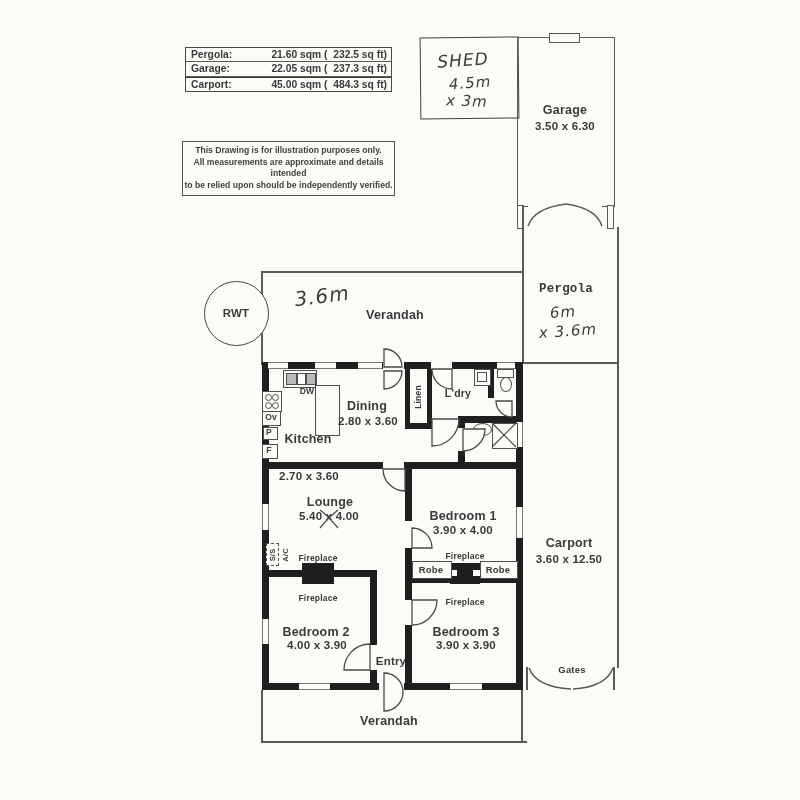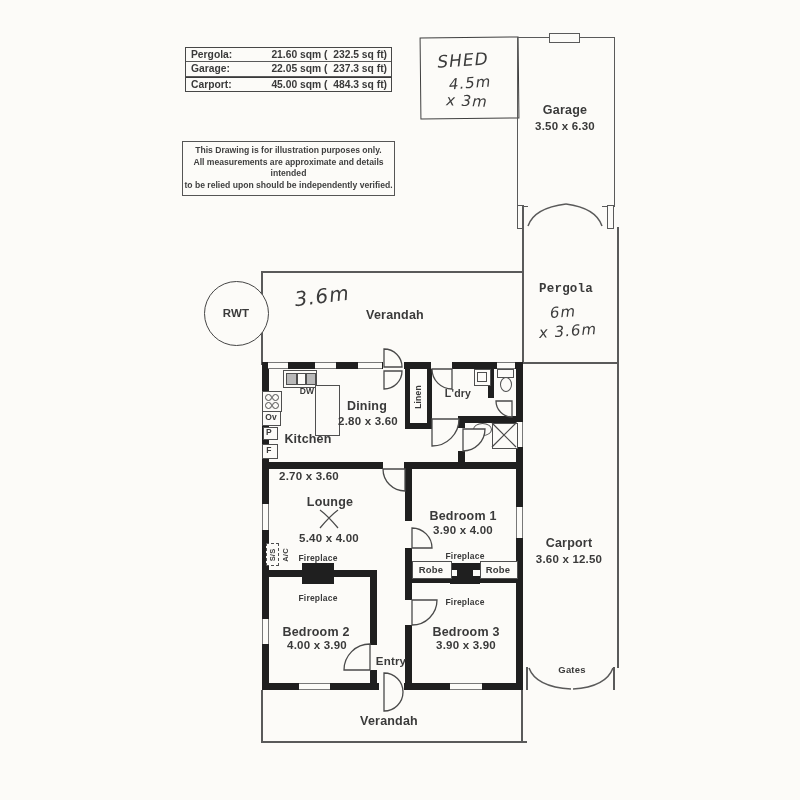"5.40 x 4.00" div.lbl { top: 538px -> 516px }
